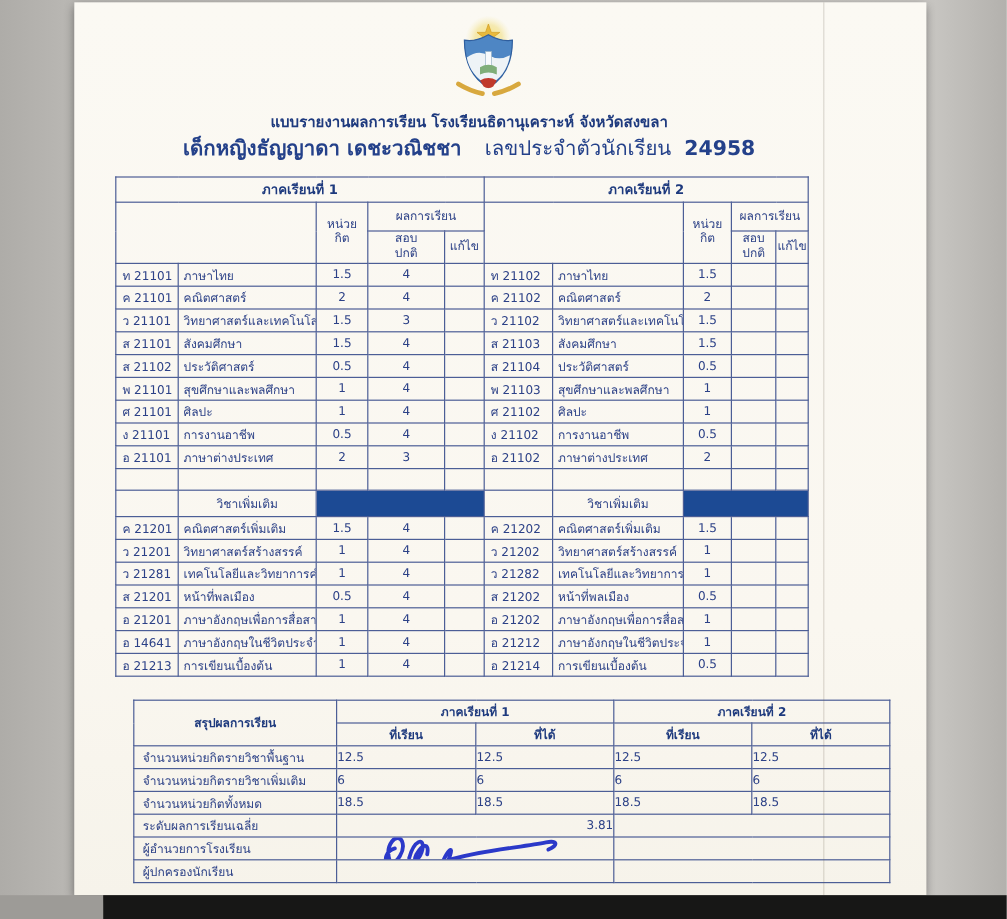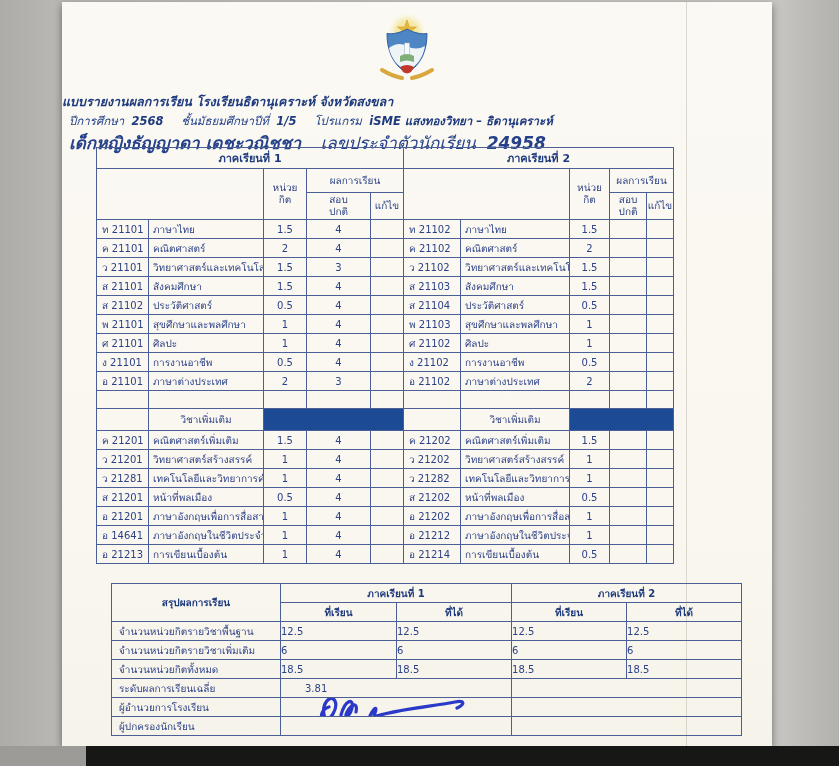"แบบรายงานผลการเรียน" .titles { font-style: italic -> none; text-align: left -> center }
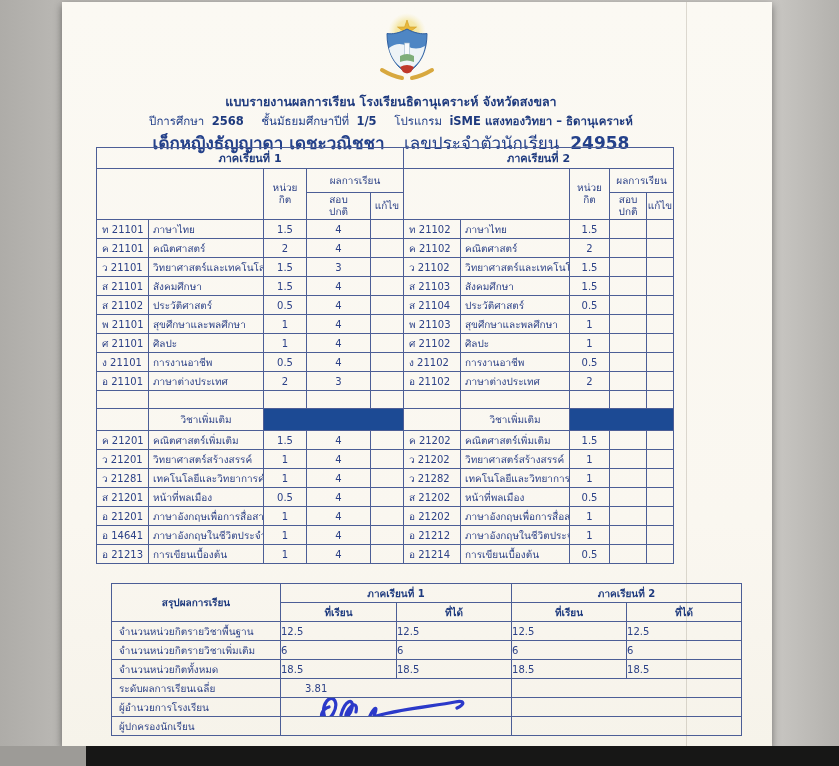"ปีการศึกษา 2568 ชั้นมัธยมศึกษาปีที่ 1/5" div.t2 { html: <div> <span><span>ปีการศึกษา</span>&nbsp;&nbsp;<b>2568</b></span> <span><span>ชั้นมัธยมศึกษาปีที่</span>&nbsp;&nbsp;<b>1/5</b></span> <span><span>โปรแกรม</span>&nbsp;&nbsp;<b>iSME แสงทองวิทยา – ธิดานุเคราะห์</b></span> </div> -> none }
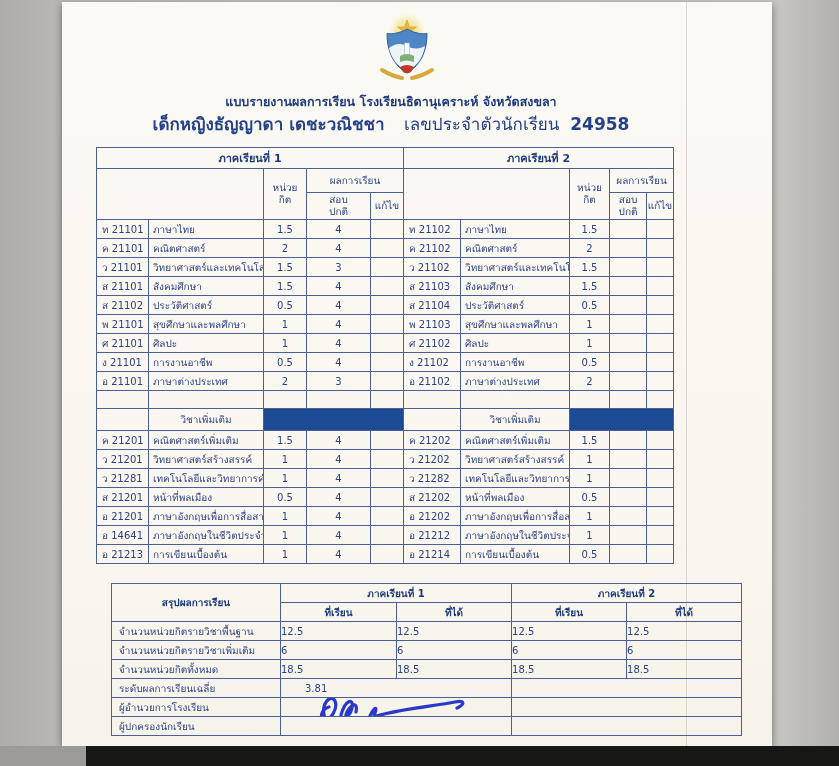"3.81" .gpa-val { text-align: left -> right }
